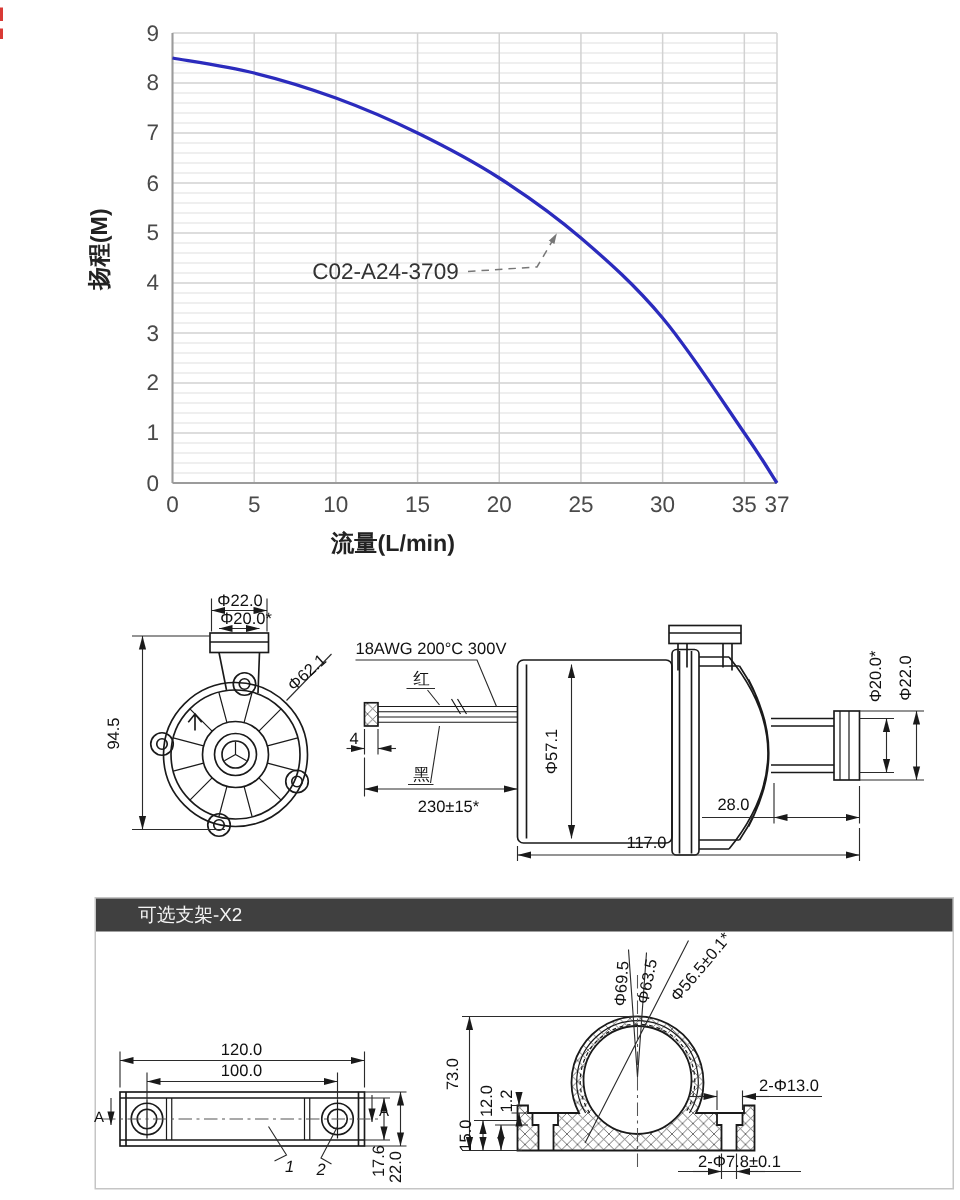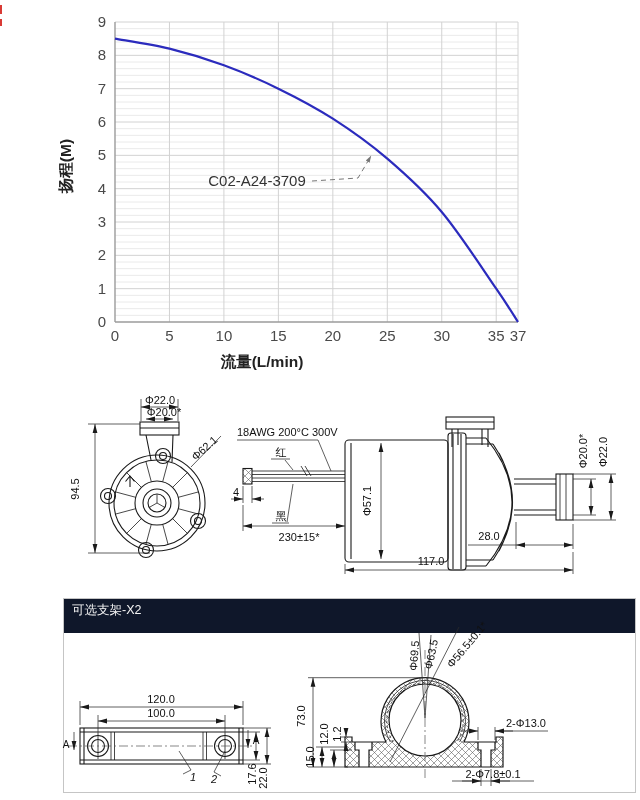"可选支架-X2" #bracket-banner { background: #0f172a -> #404040; height: 34px -> 22px; padding-left: 8px -> 28px }
